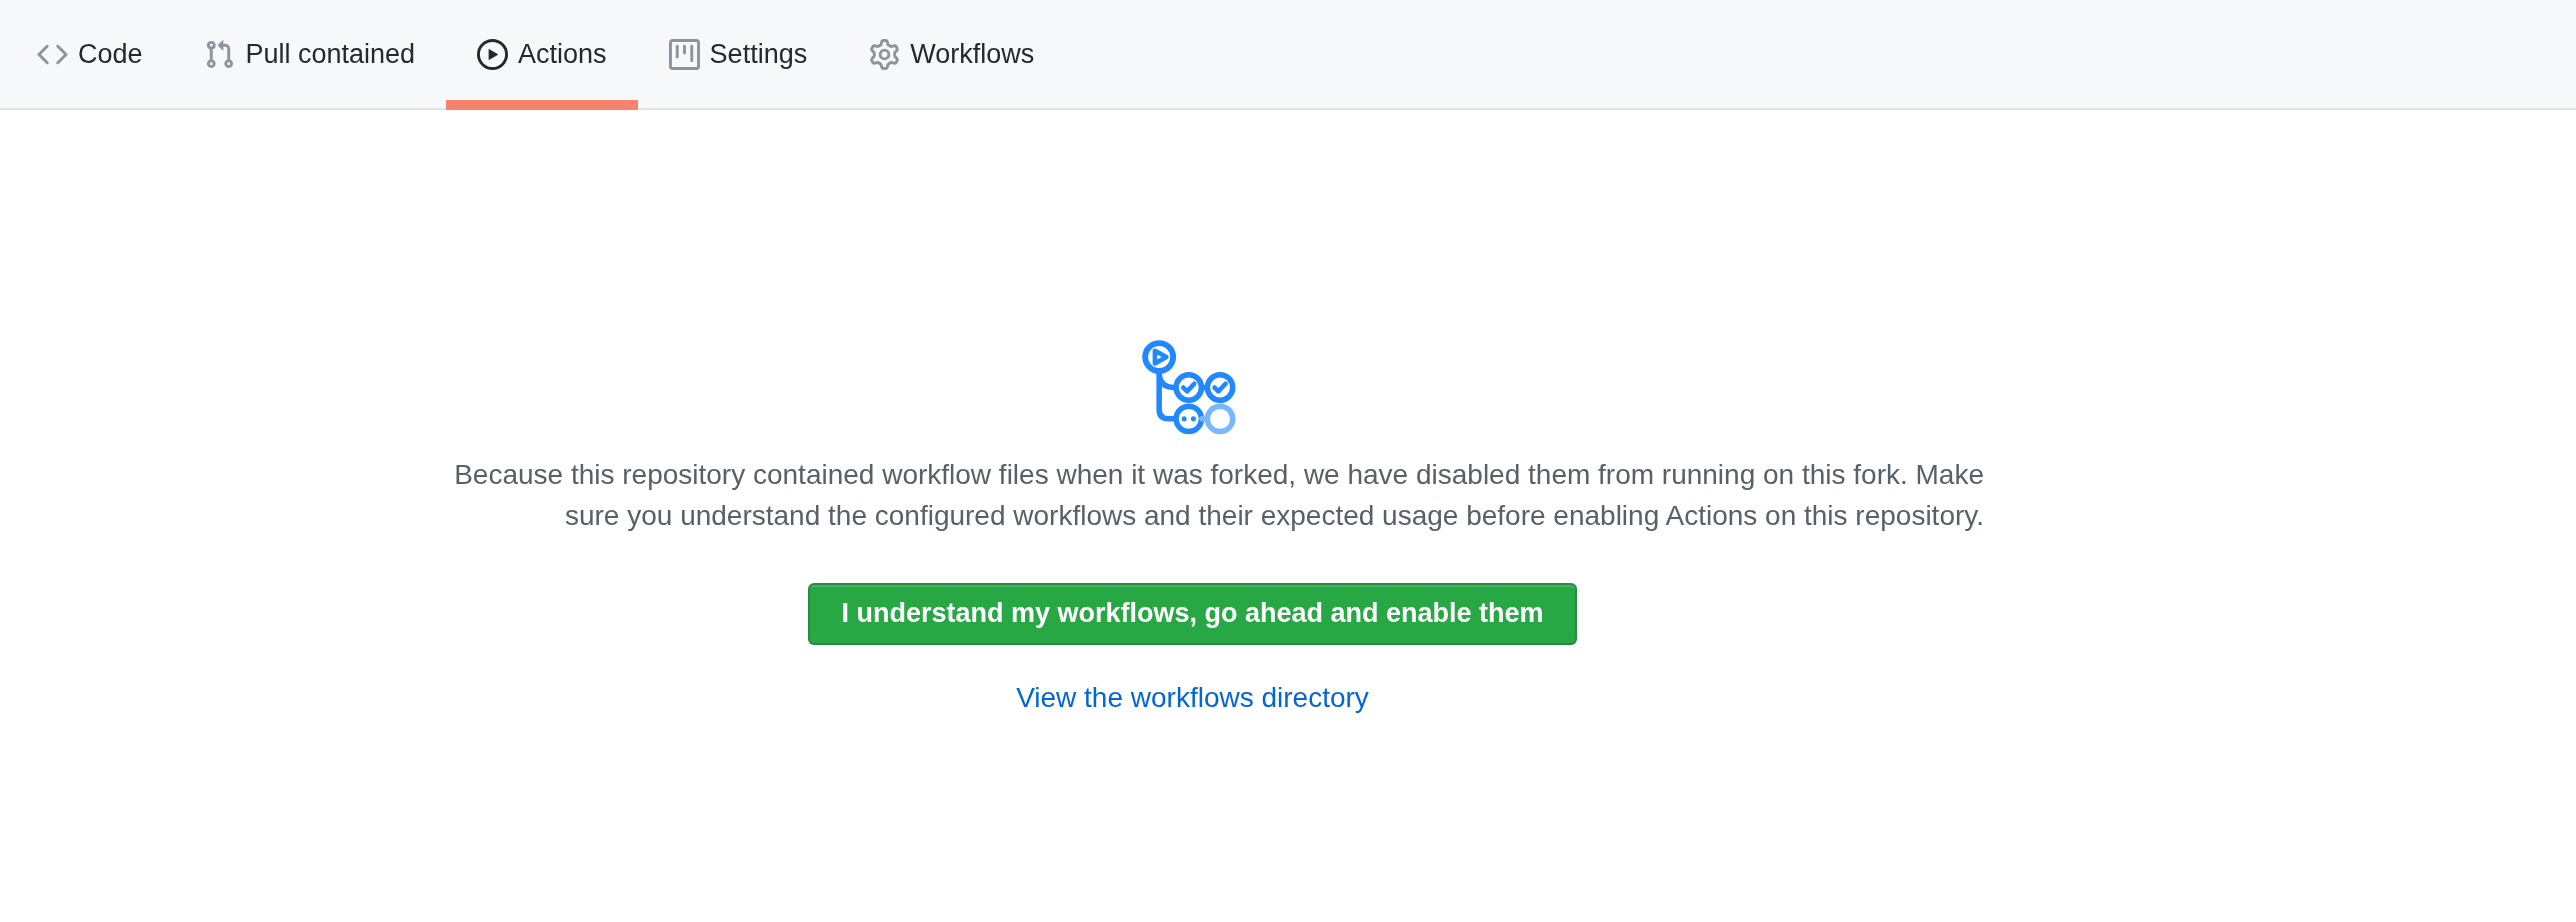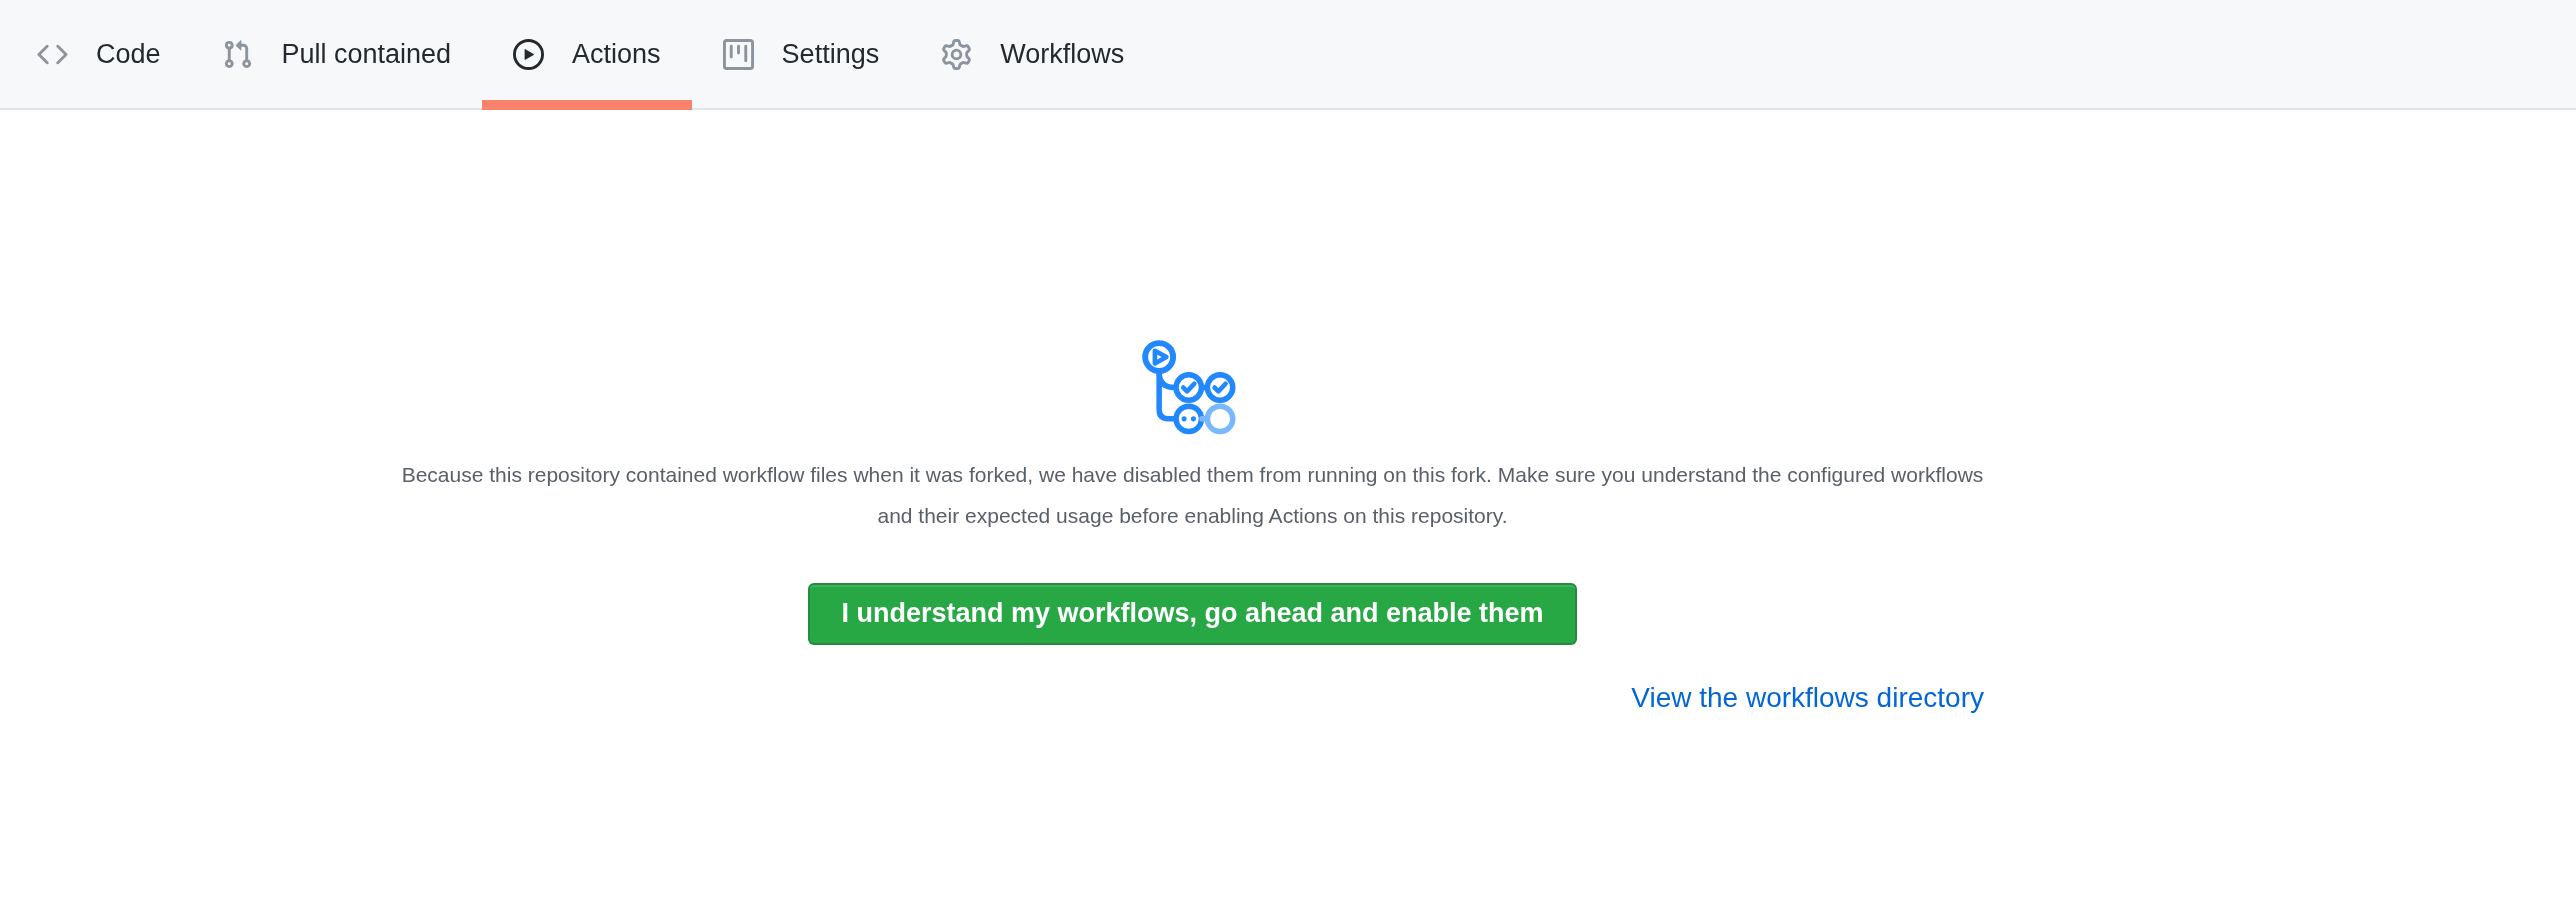"Code" .tab { gap: 28px -> 10px }
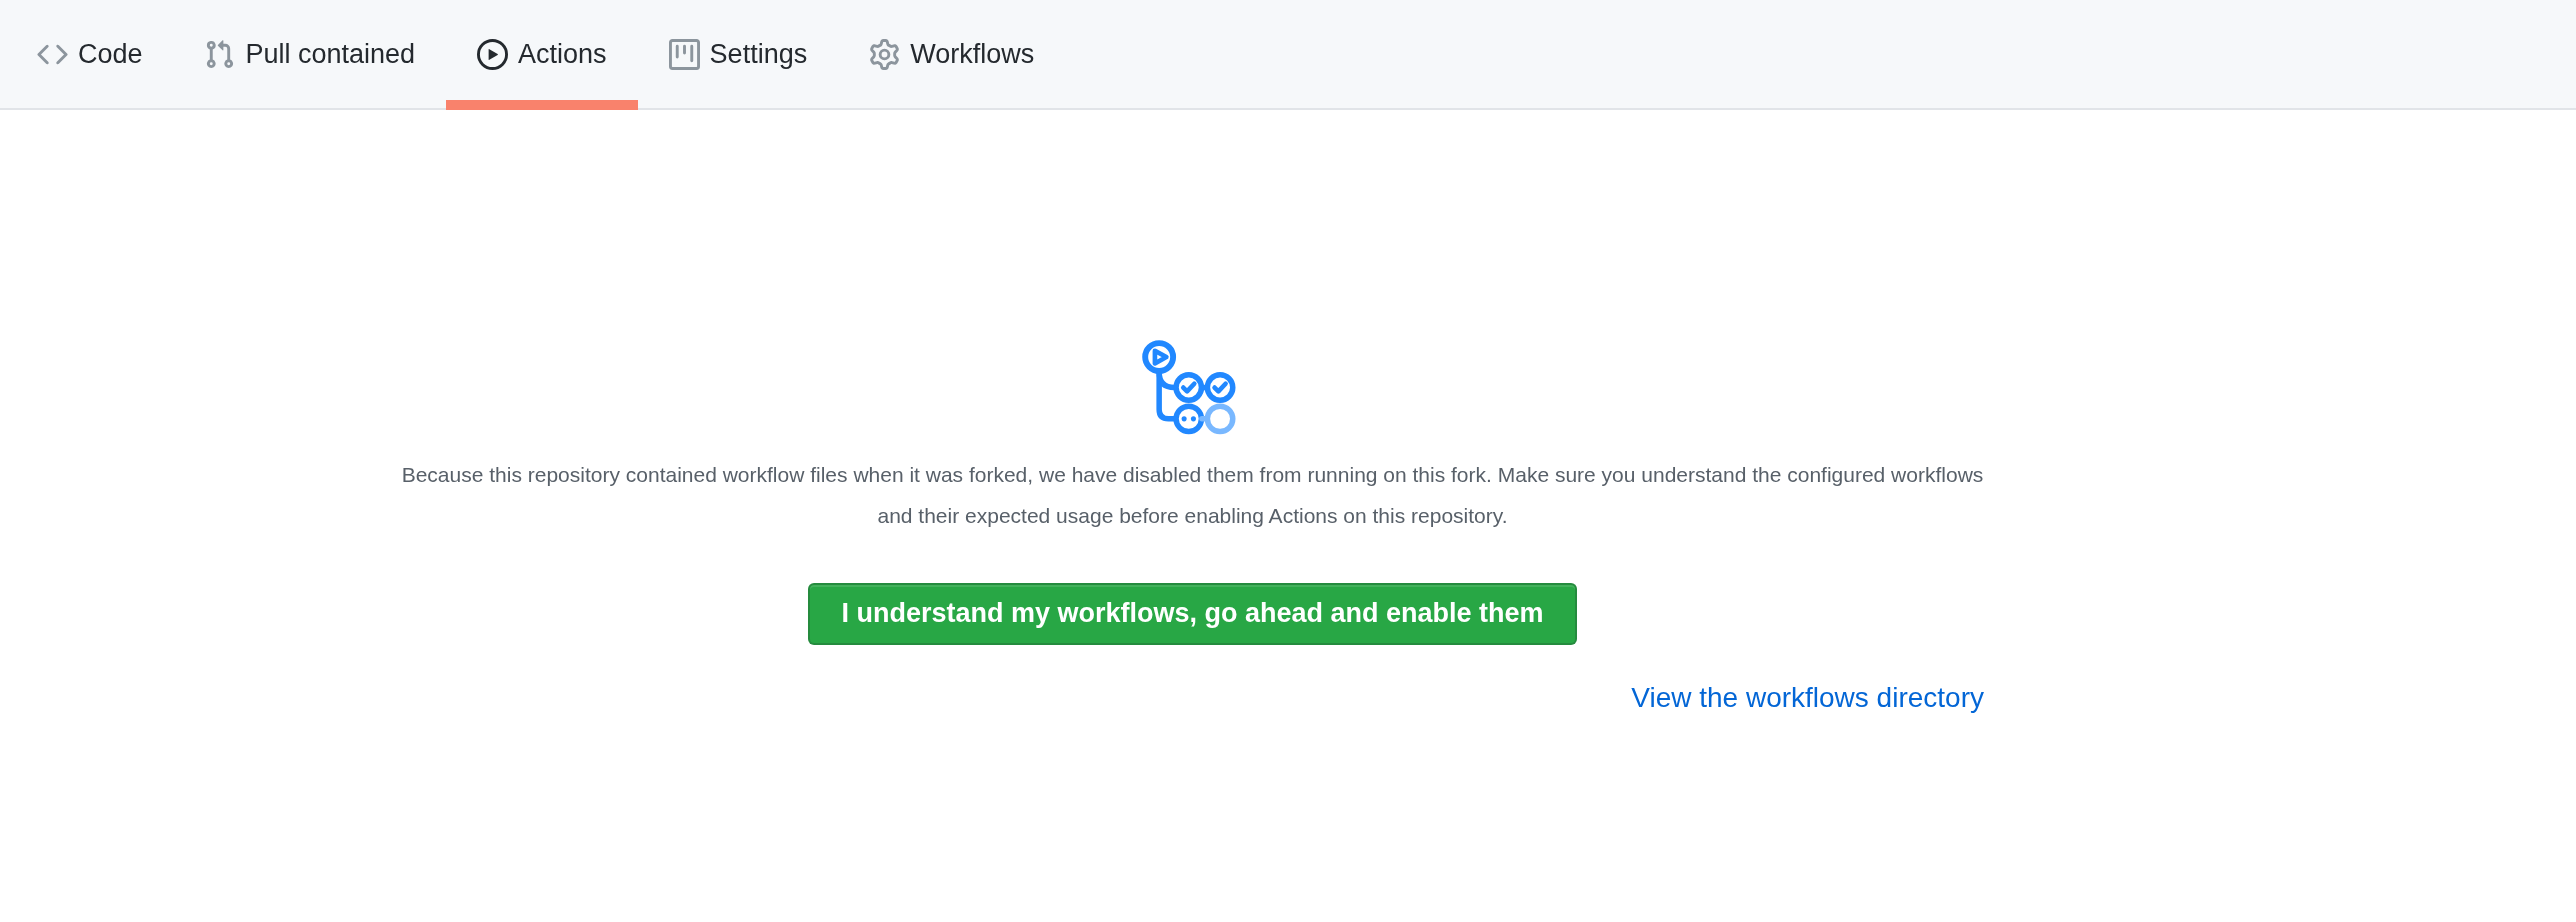"Because this repository contained" .bs-desc { font-size: 21px -> 28px; text-align: none -> right }
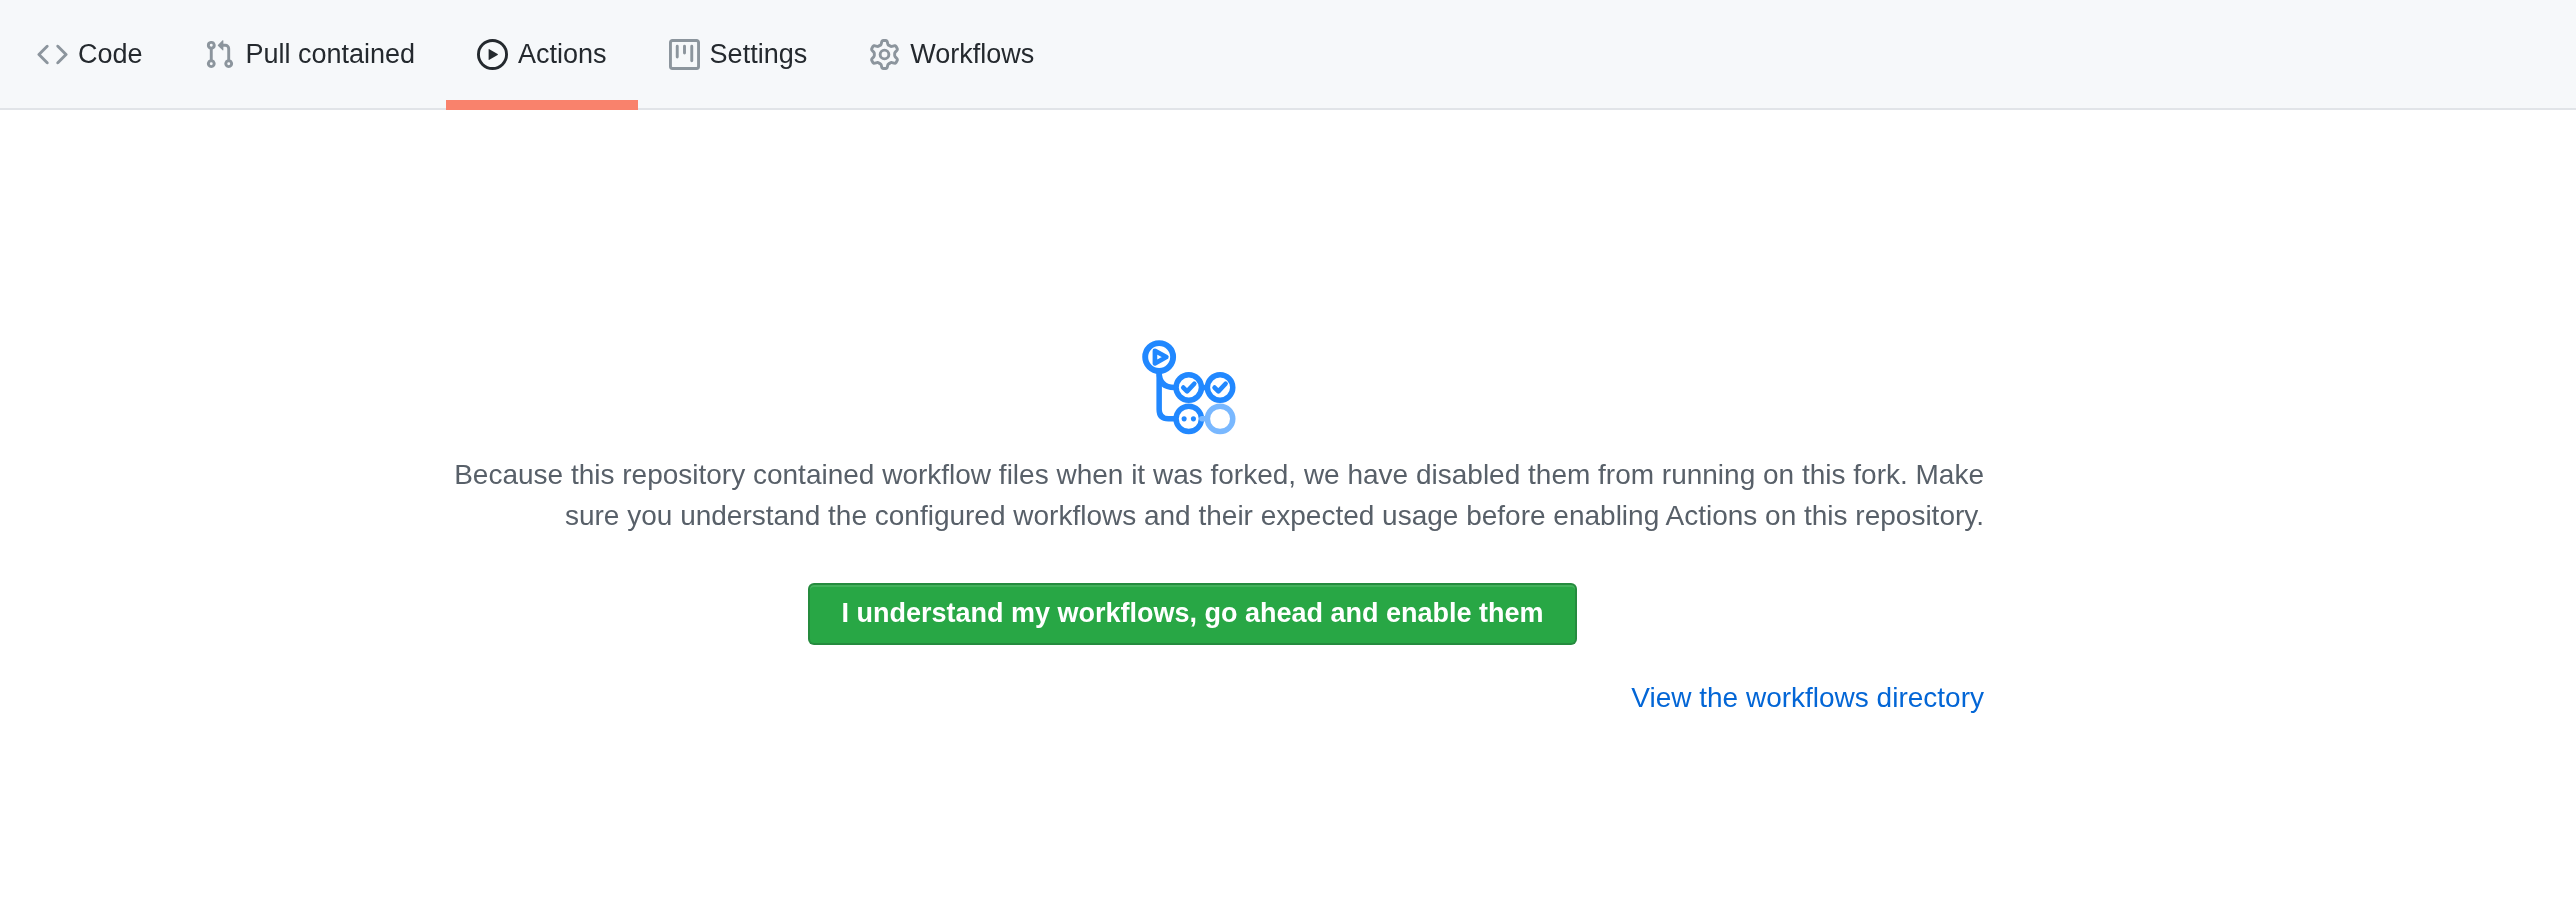"View the workflows directory" .bs-linkrow { text-align: right -> none }
